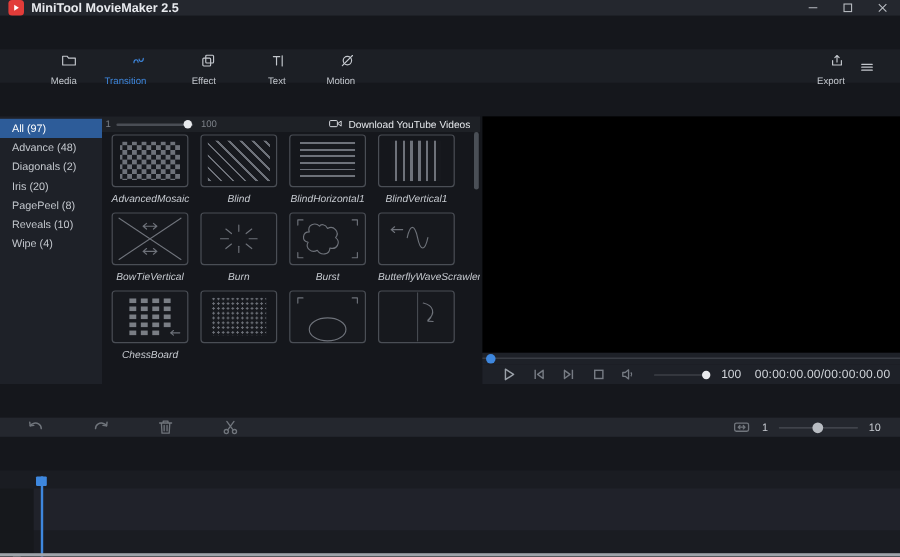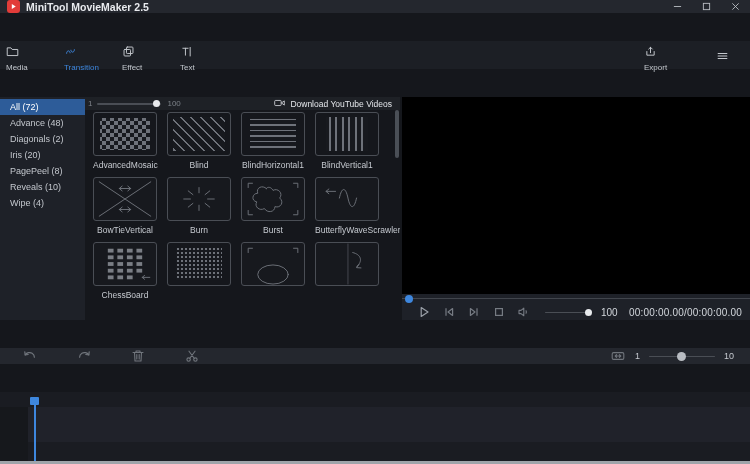"Media" .tab, .action { align-items: flex-start -> flex-end }
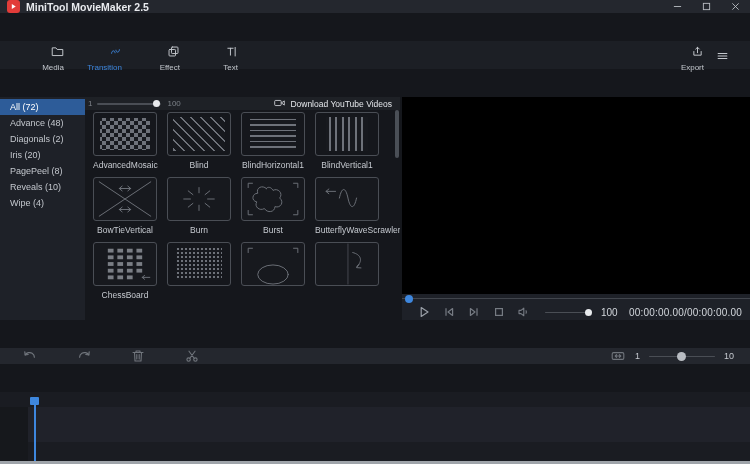"Motion" div.tab { html: none -> <div> <span><svg> <circle></circle> <line></line> </svg></span> <span>Motion</span> </div> }
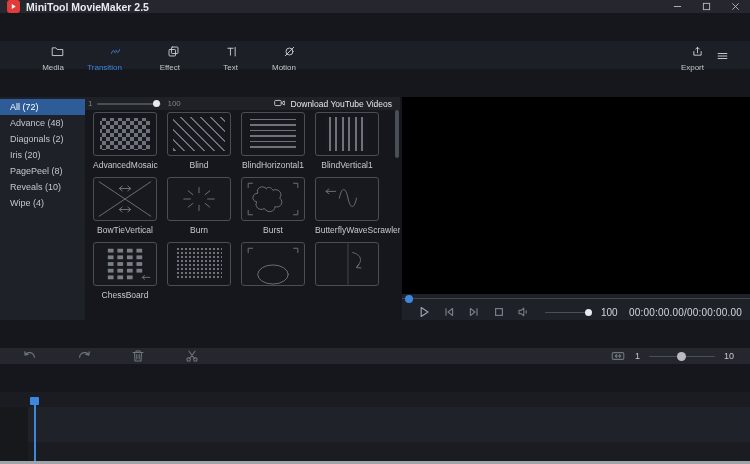"All (72)" span { text: 72 -> 97 }
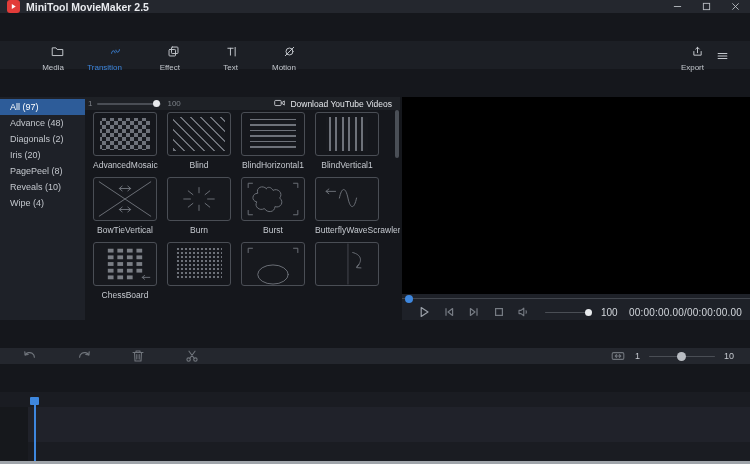"AdvancedMosaic" .glabel { font-style: none -> italic }
